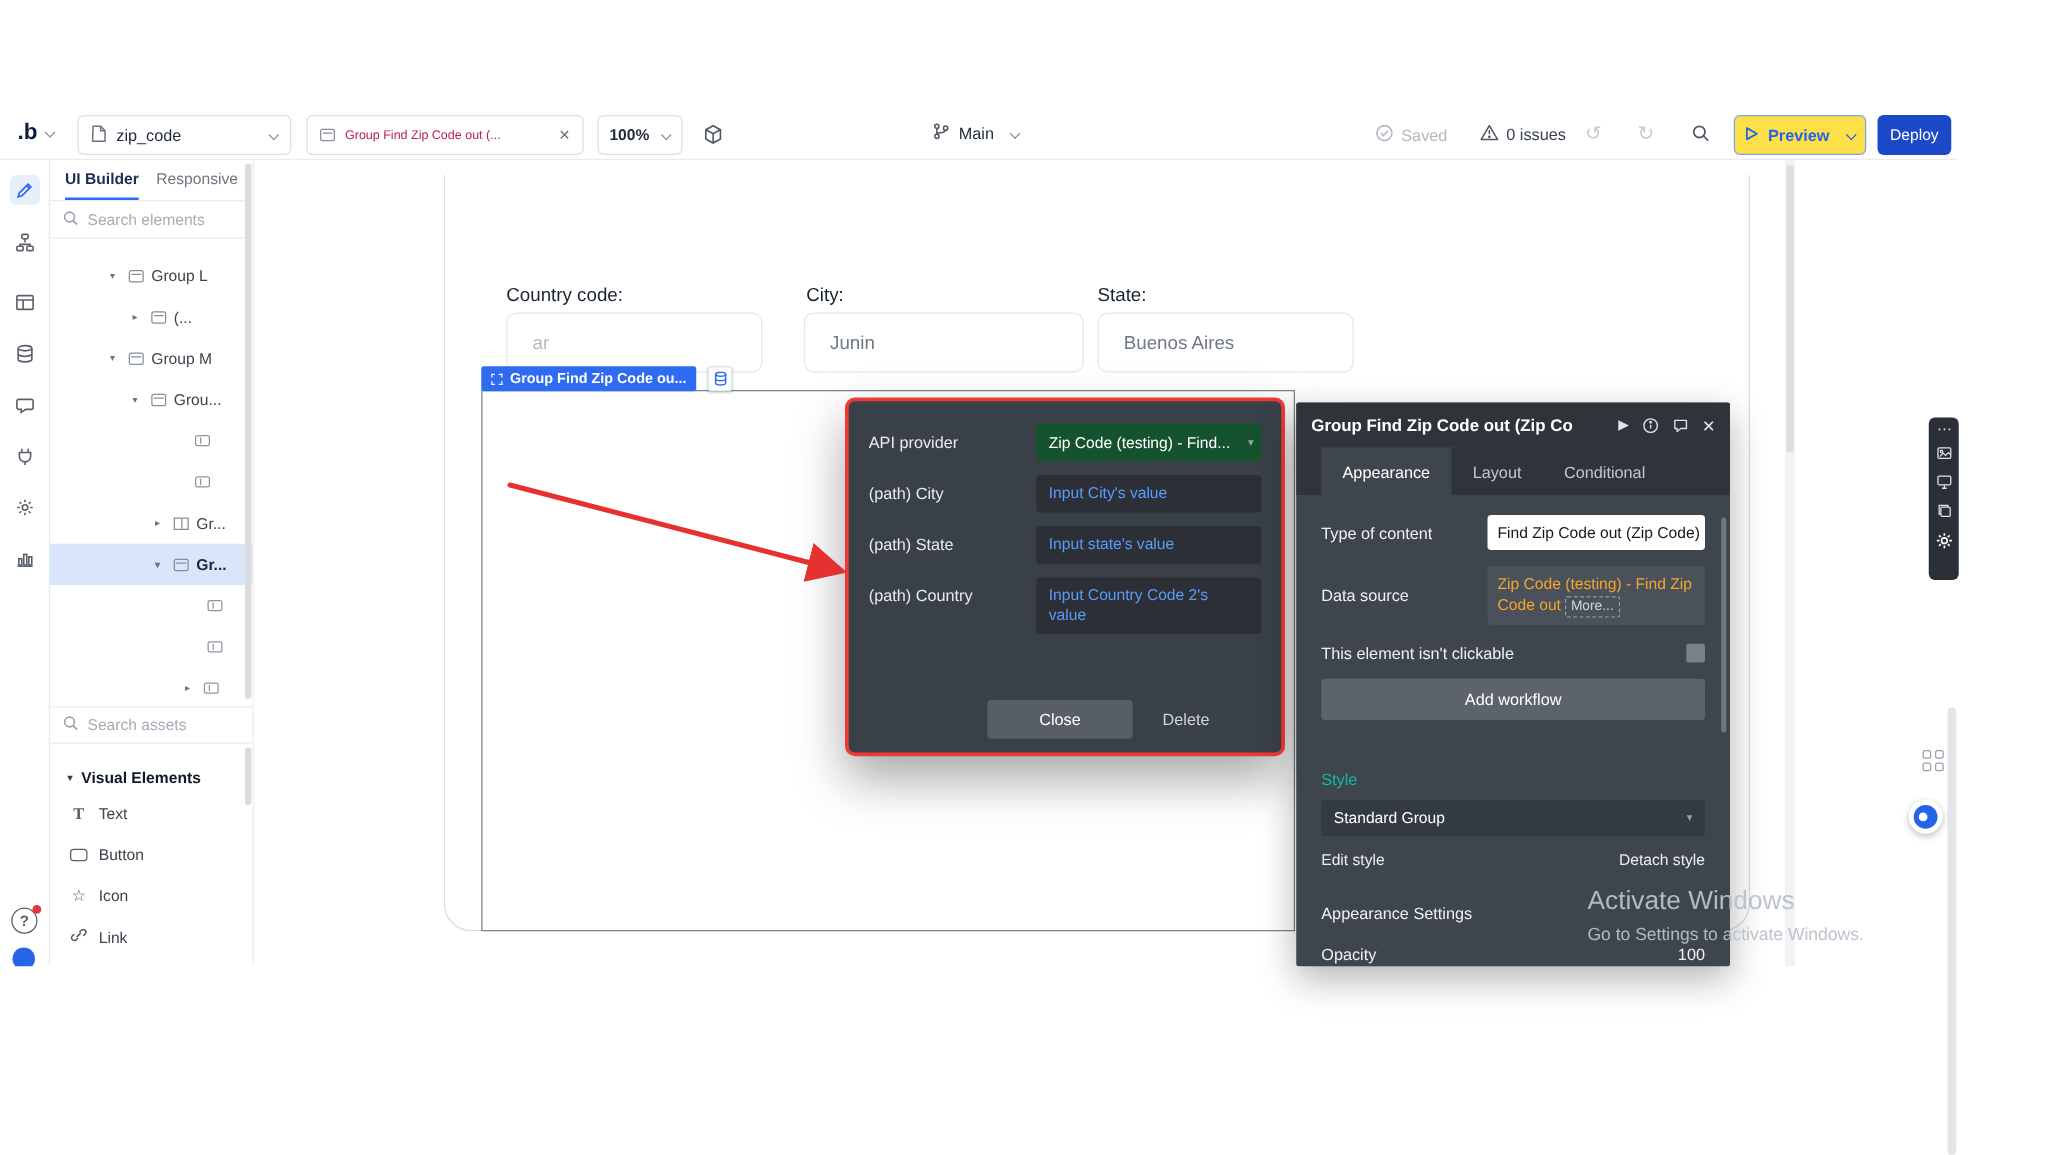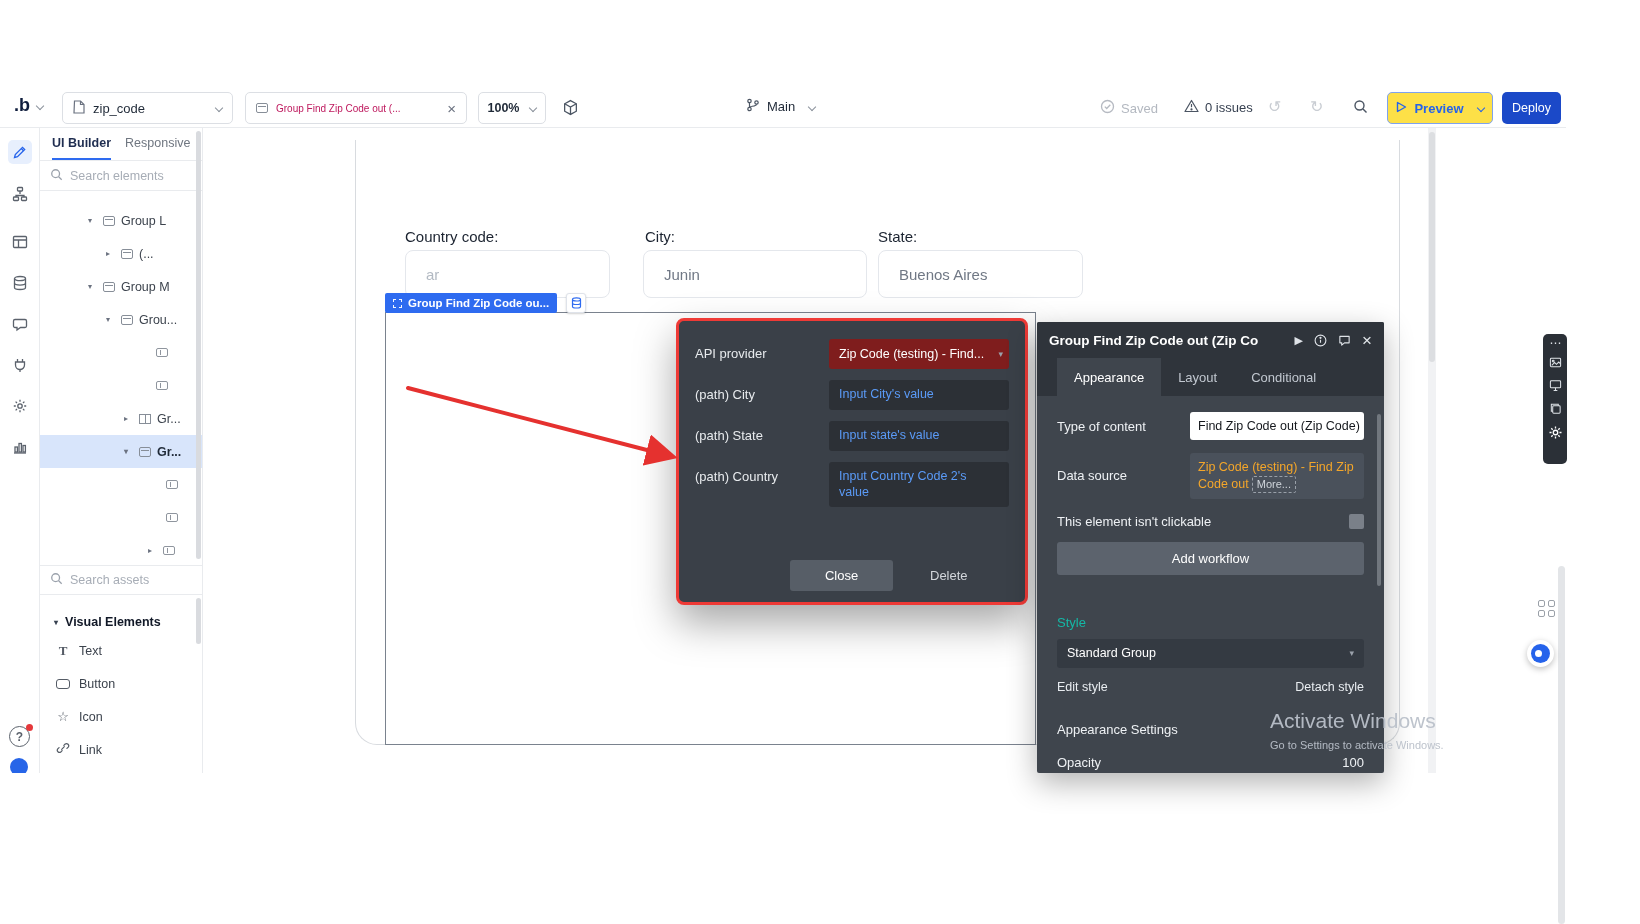"Zip Code (testing) - Find..." .p-ctl.dd { background: #7f1d1d -> #14532d }
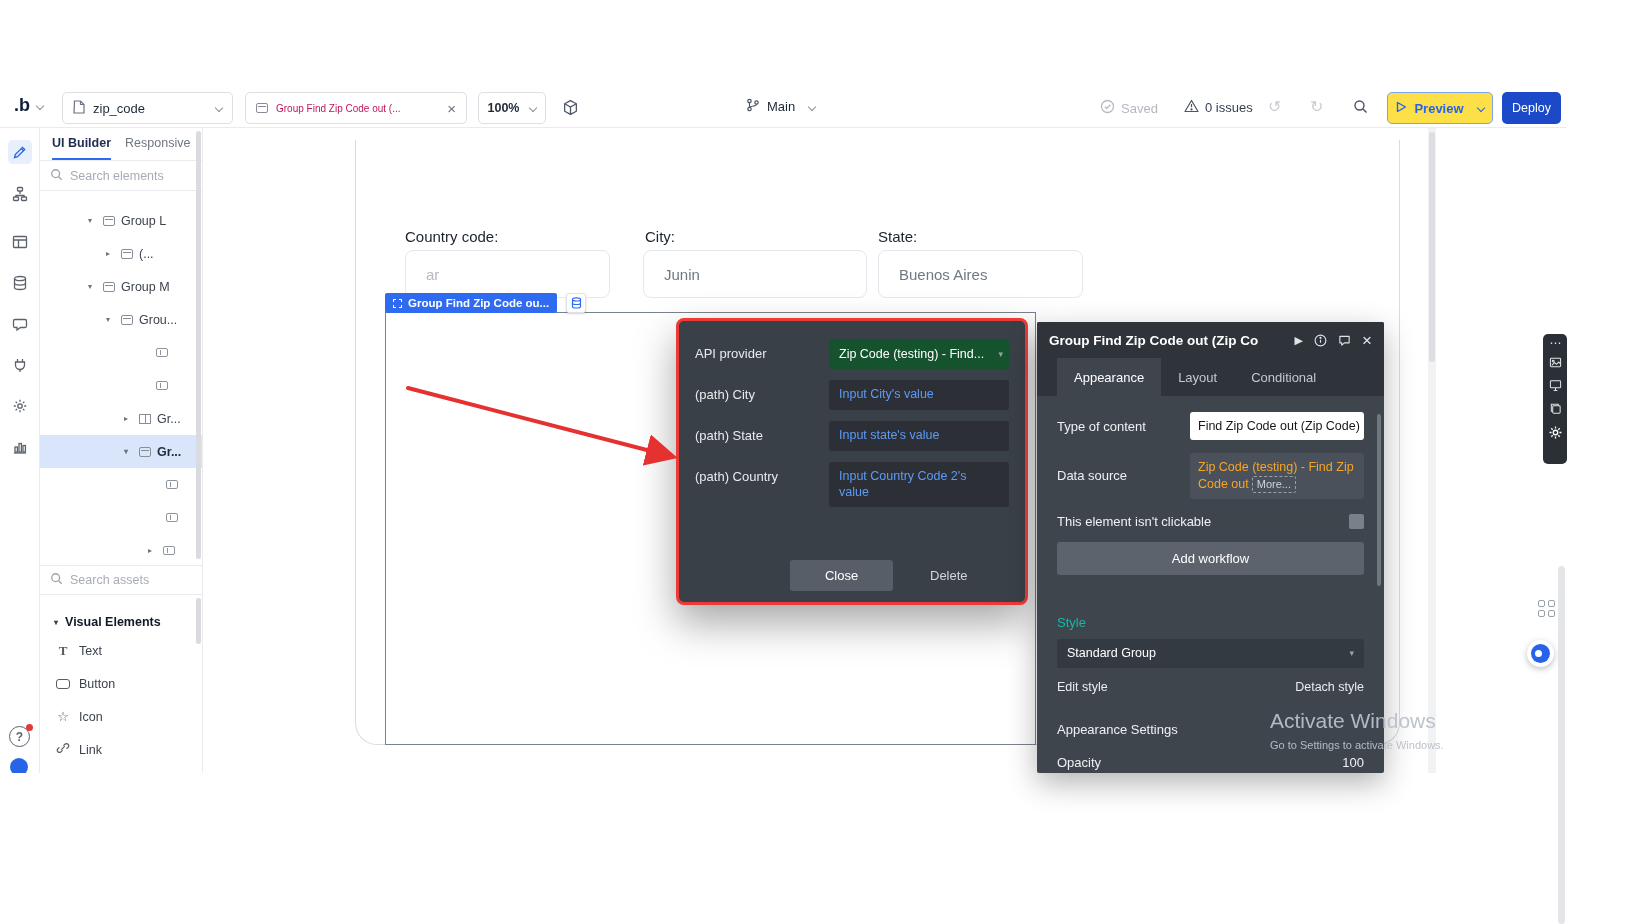"Close" .p-close { width: 103px -> 116px }
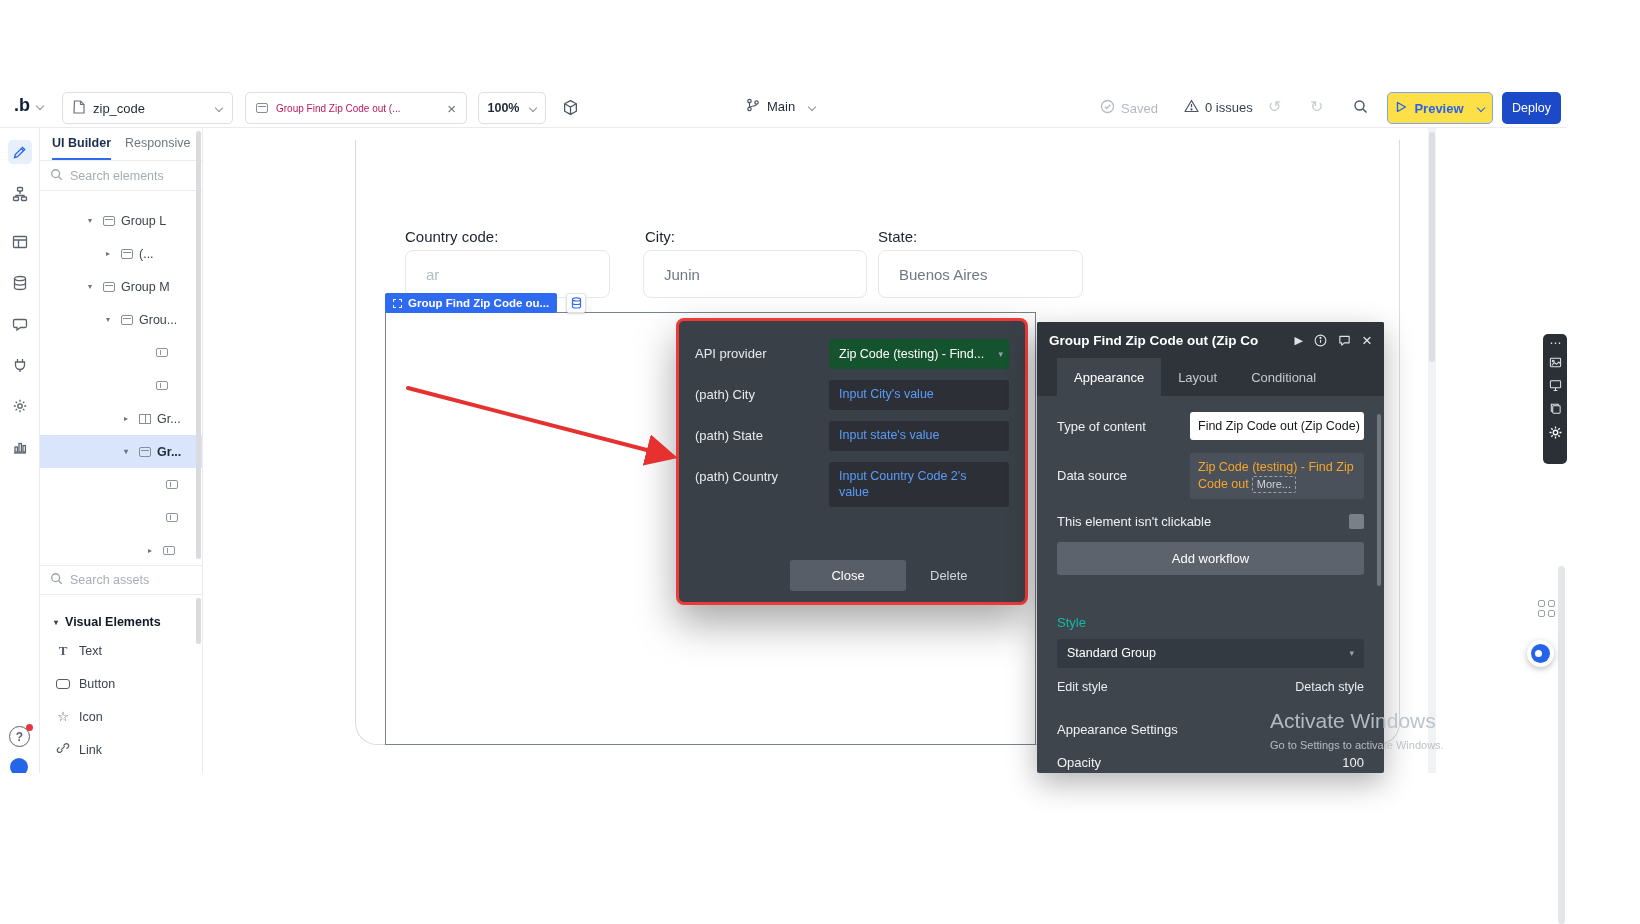"Go to Settings to activate" .wm .l2 { font-size: 11px -> 14px }
